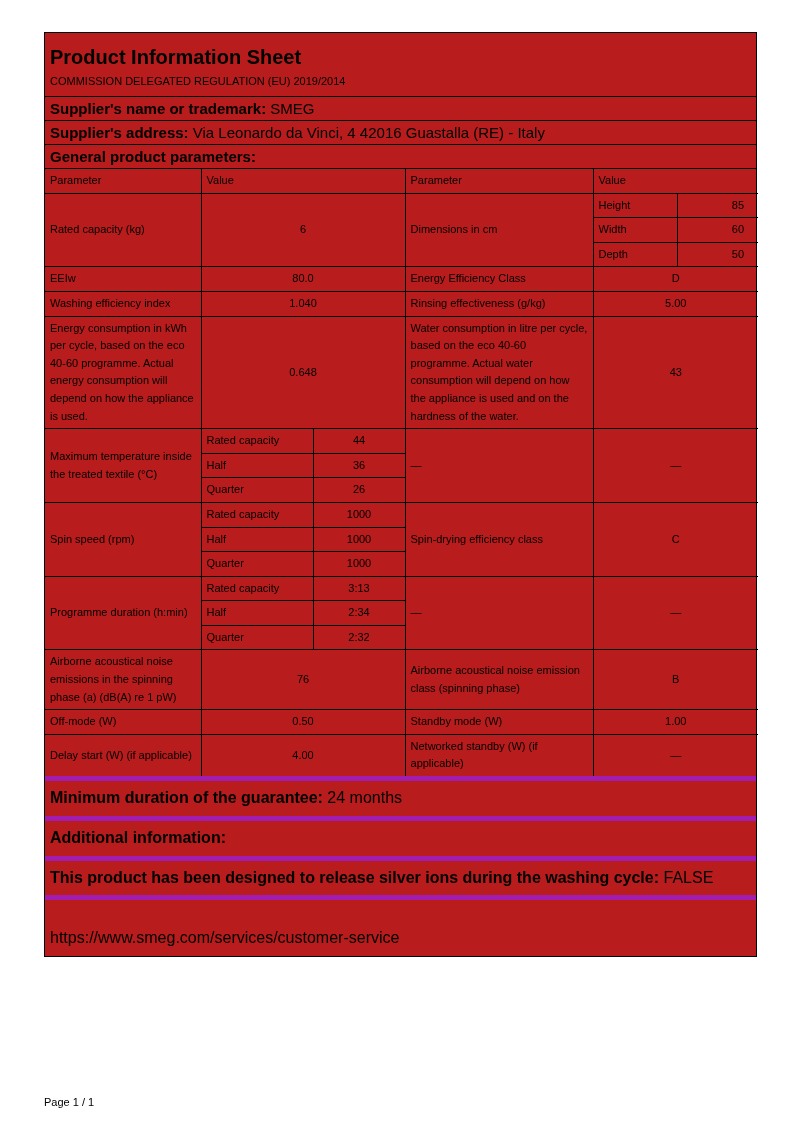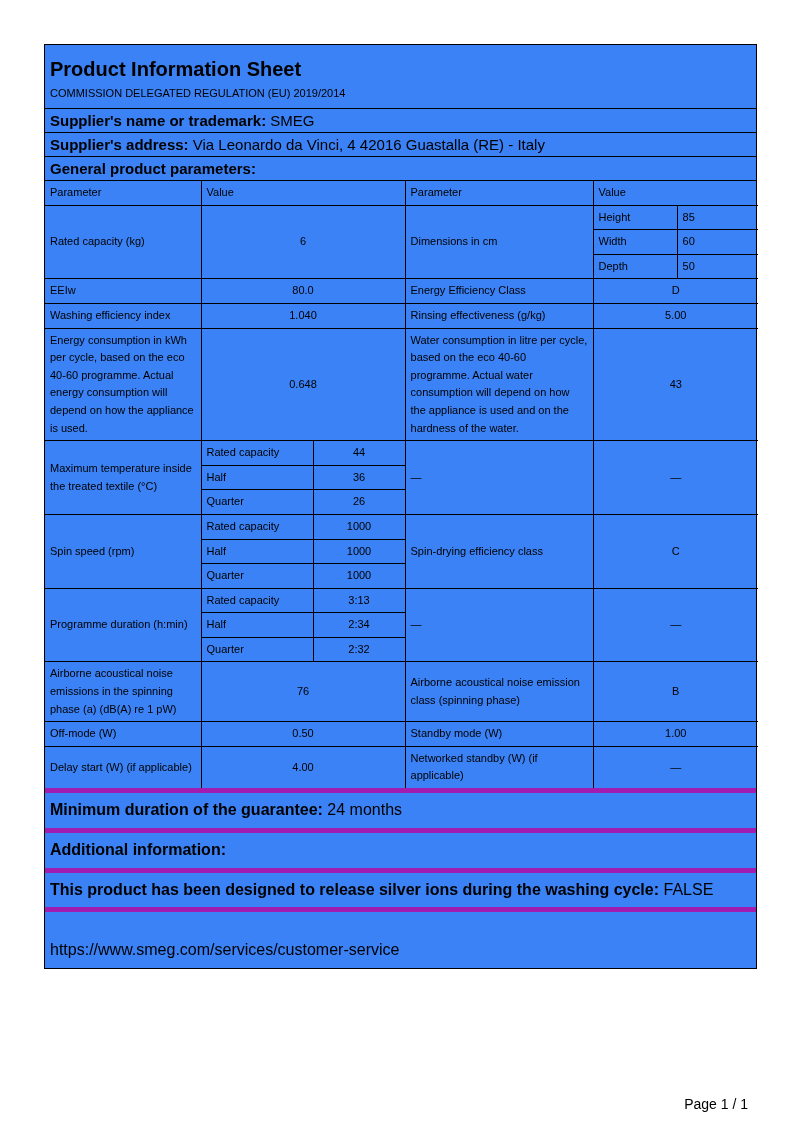"Product Information Sheet" .doc { background: #3b82f6 -> #b91c1c; top: 44px -> 32px }
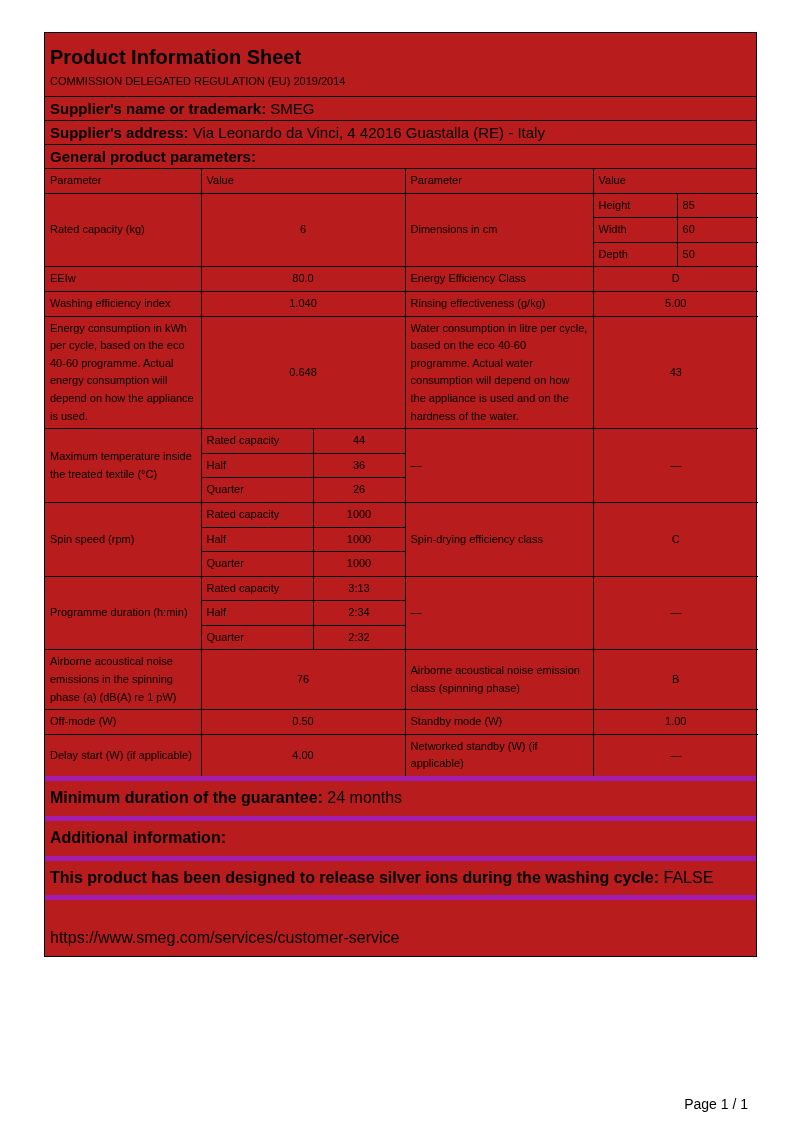"85" .params td.dimval { text-align: left -> right }
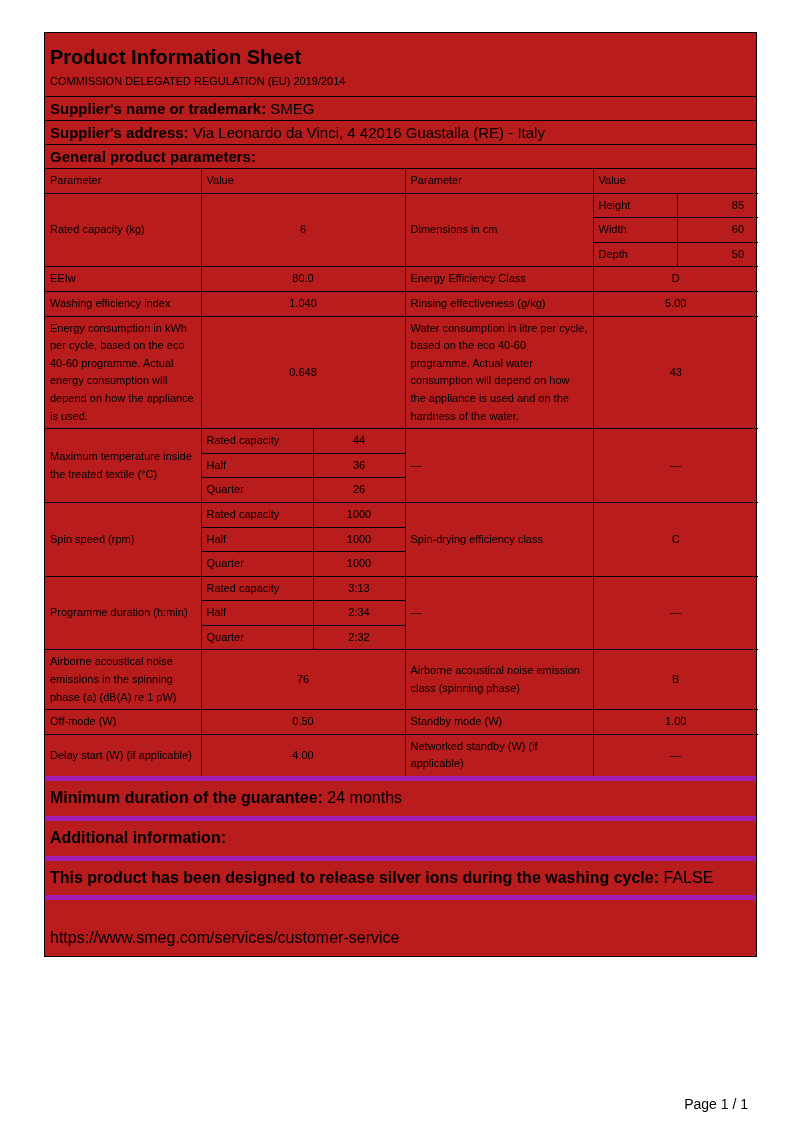"Page 1 / 1" .page-footer { font-size: 14px -> 11px; text-align: right -> left }
